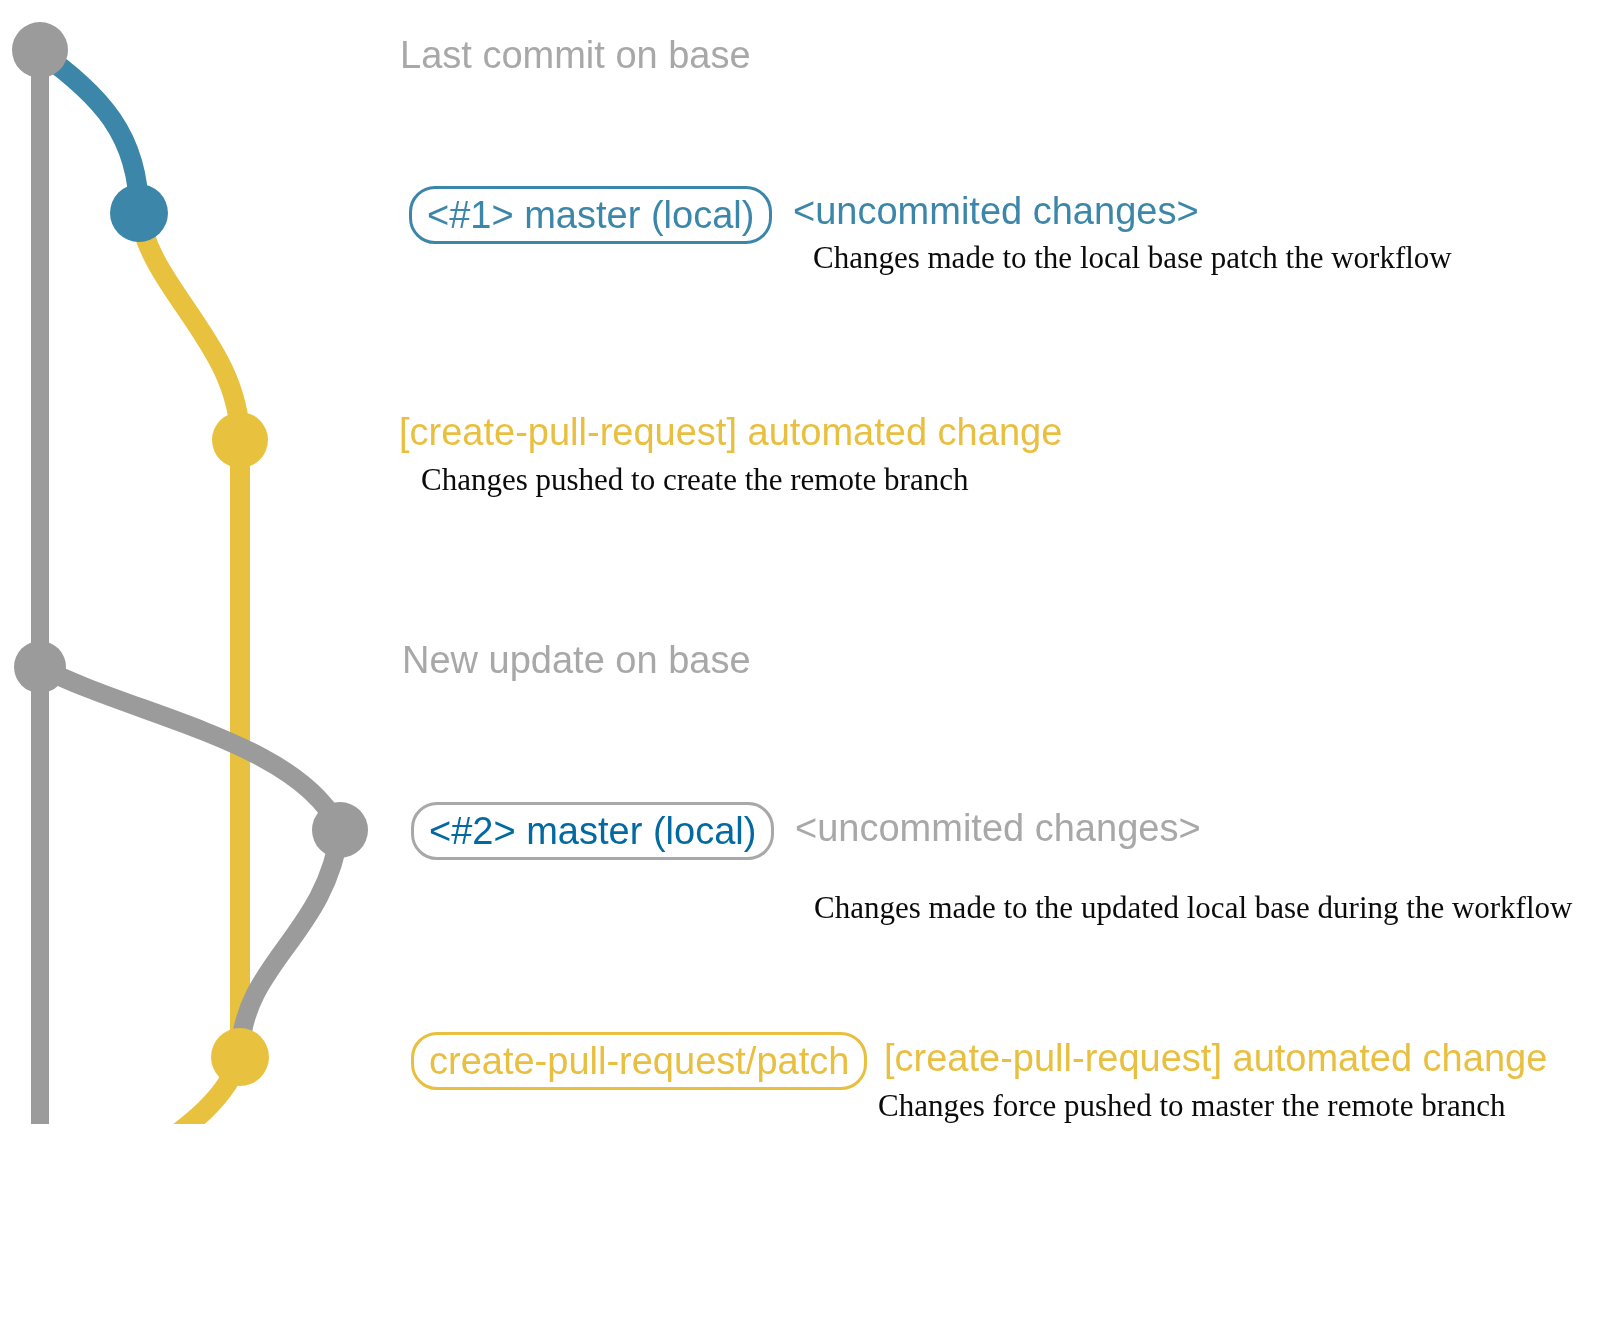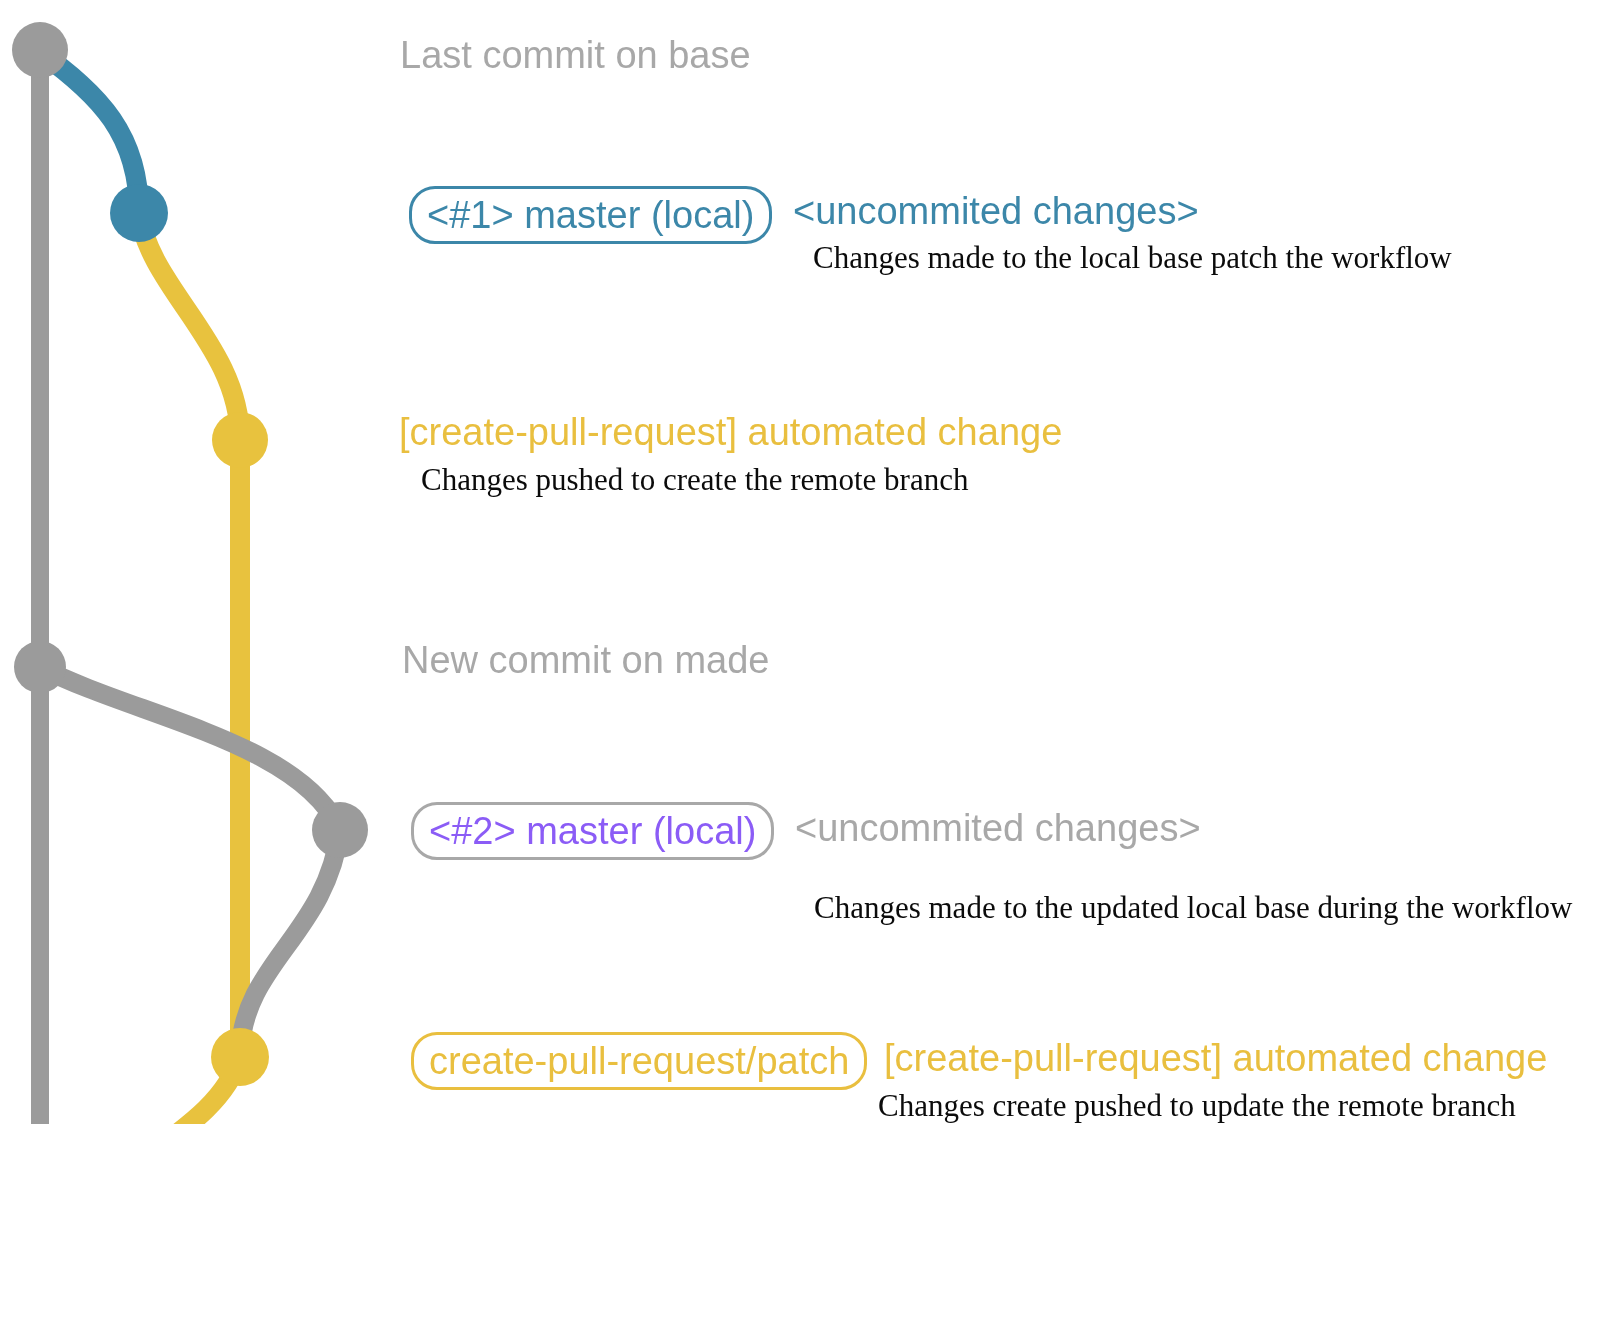"New commit on made" div.abs { text: commit on made -> update on base }
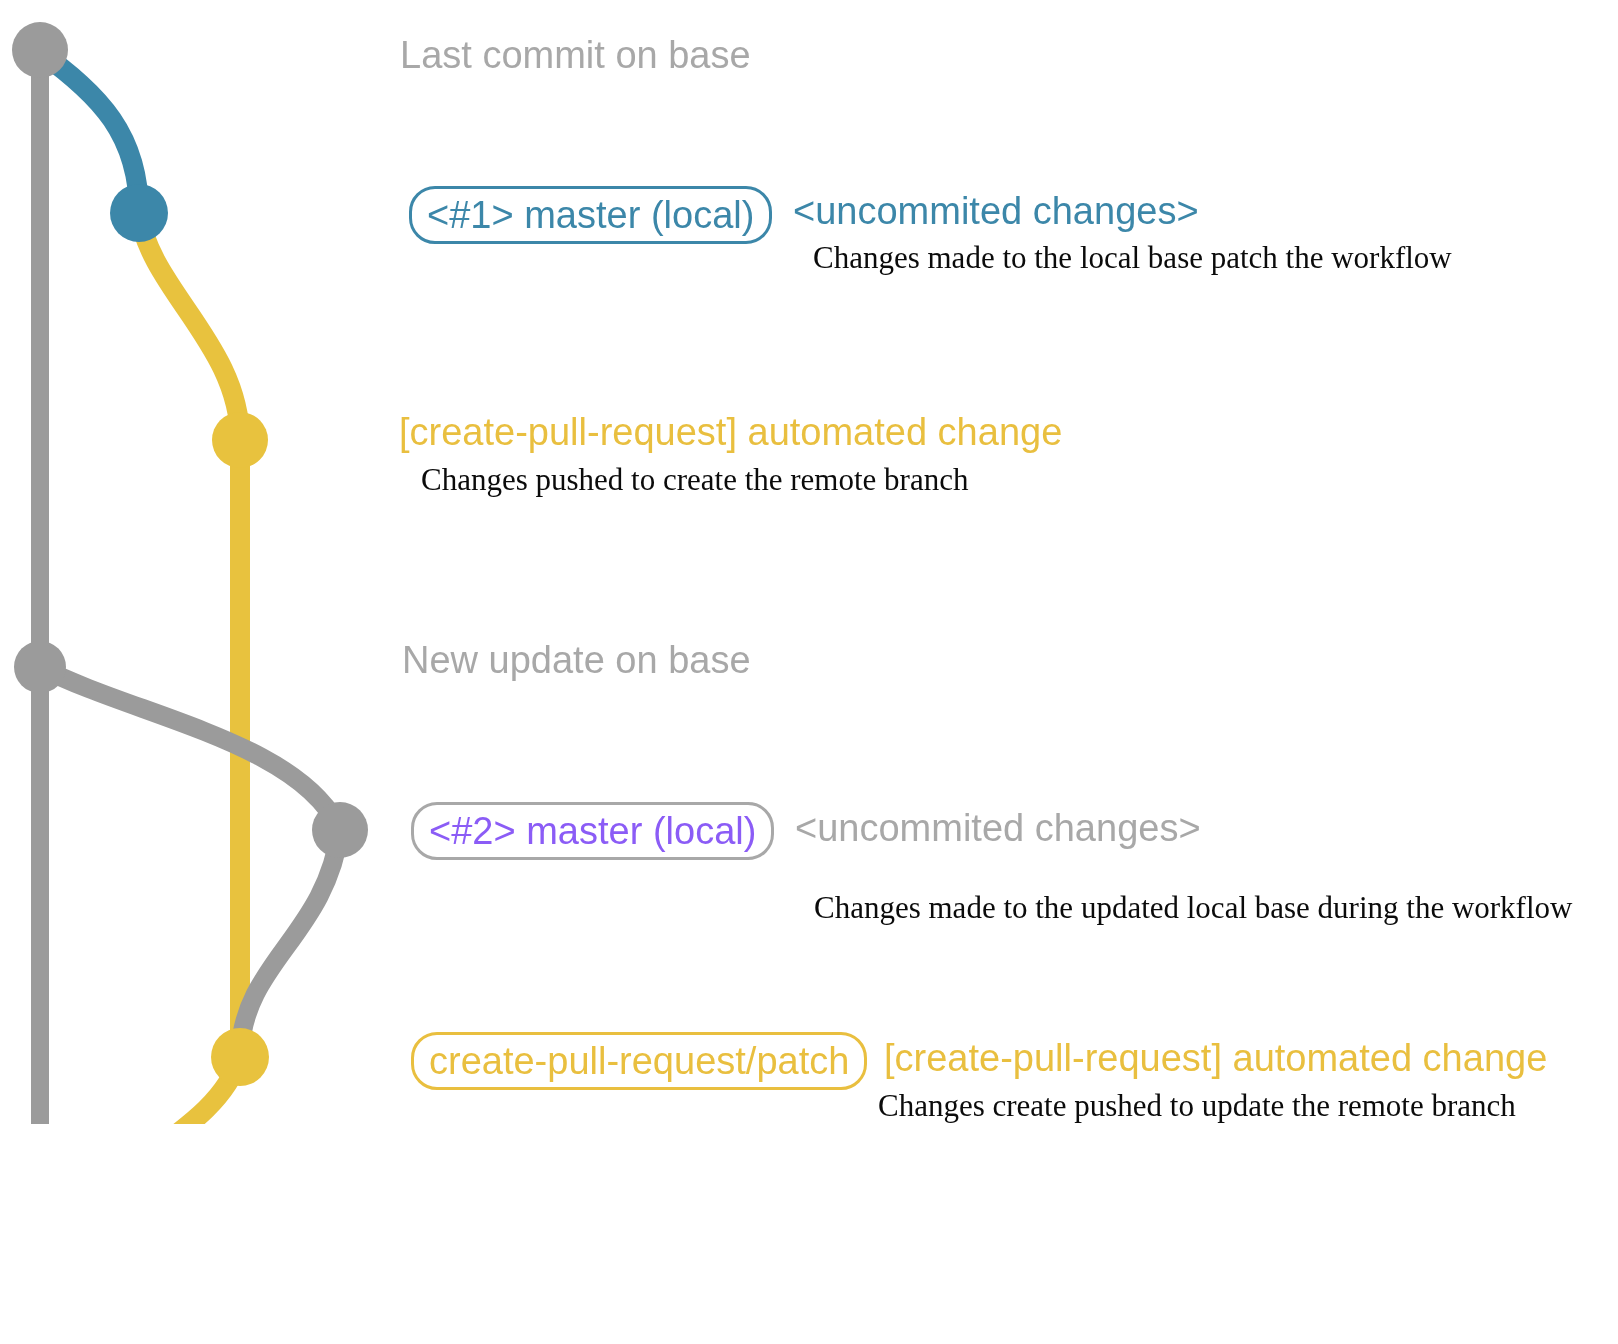"<#2> master (local)" .badge-gray { color: #8b5cf6 -> #0369a1 }
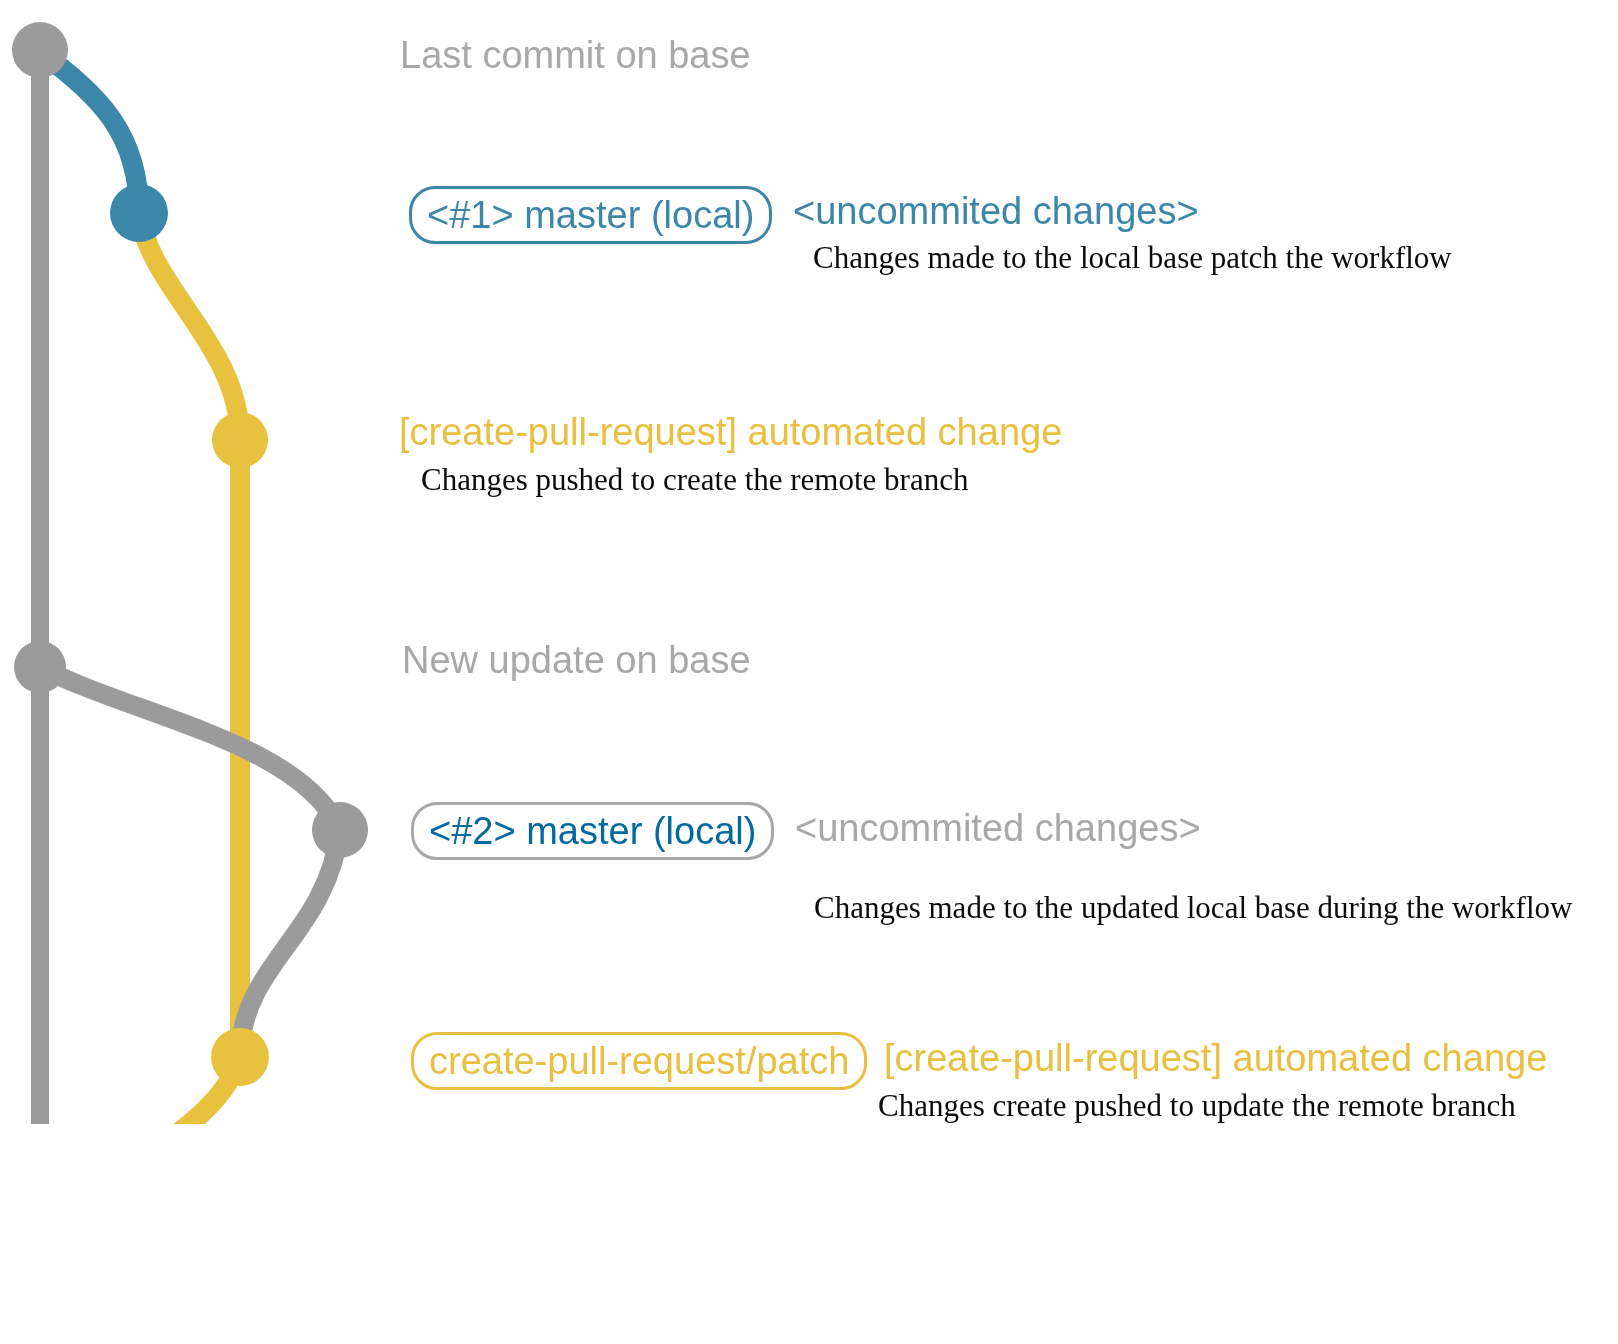"Changes create pushed to update" div.abs { text: create pushed to update -> force pushed to master }
